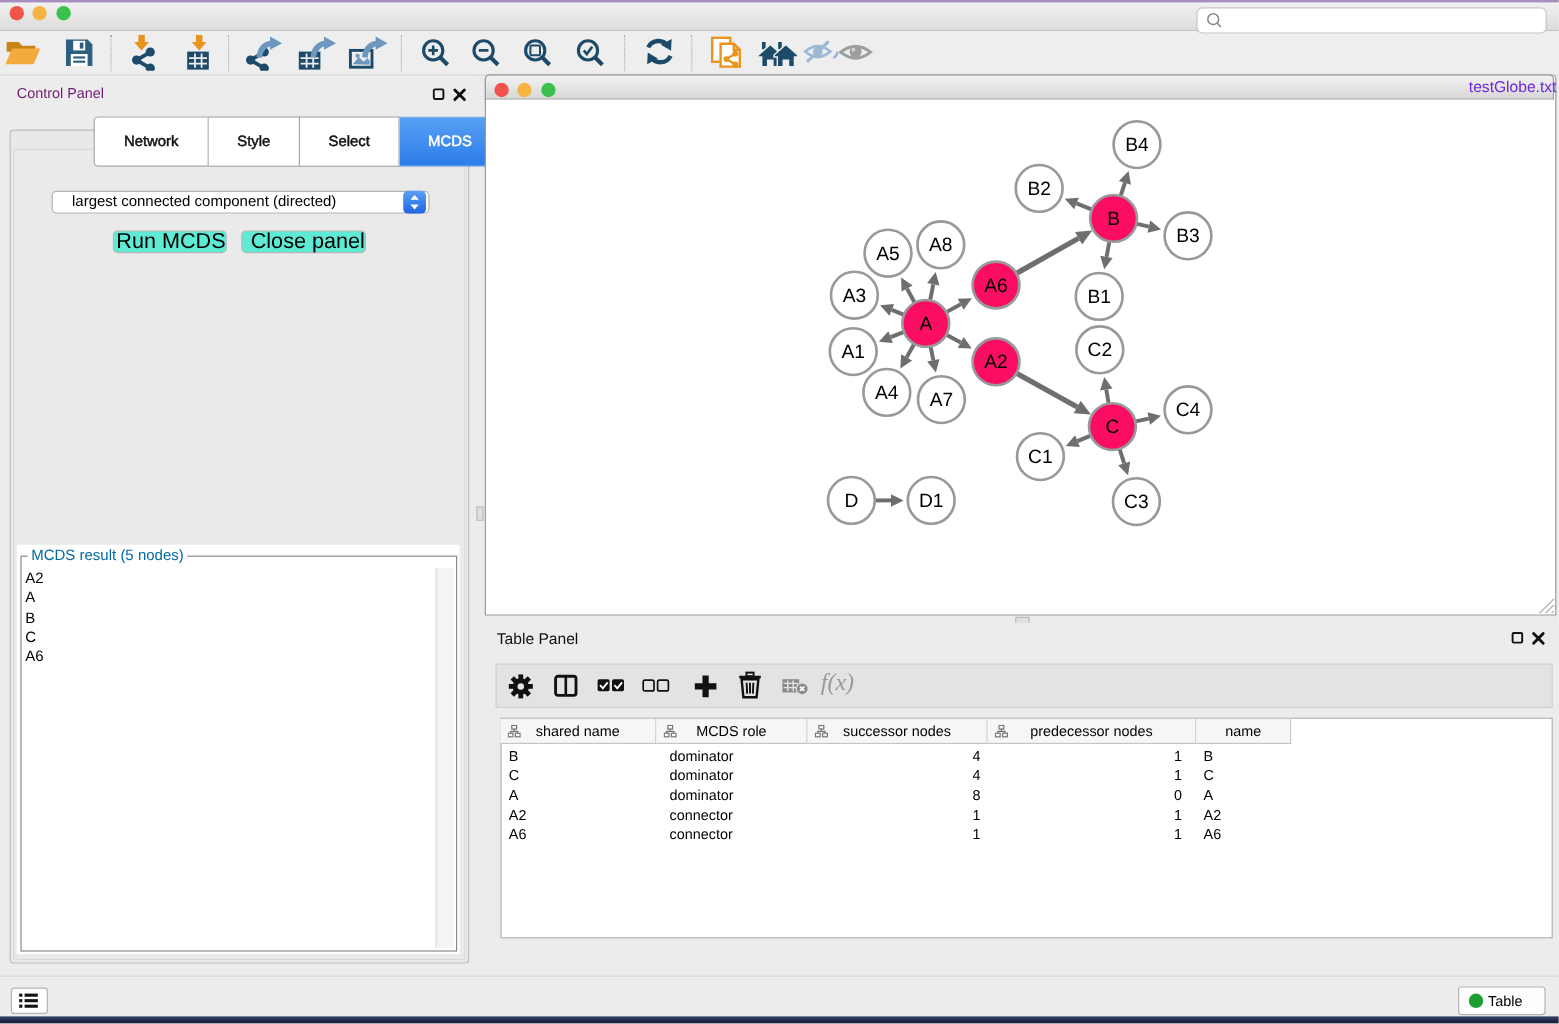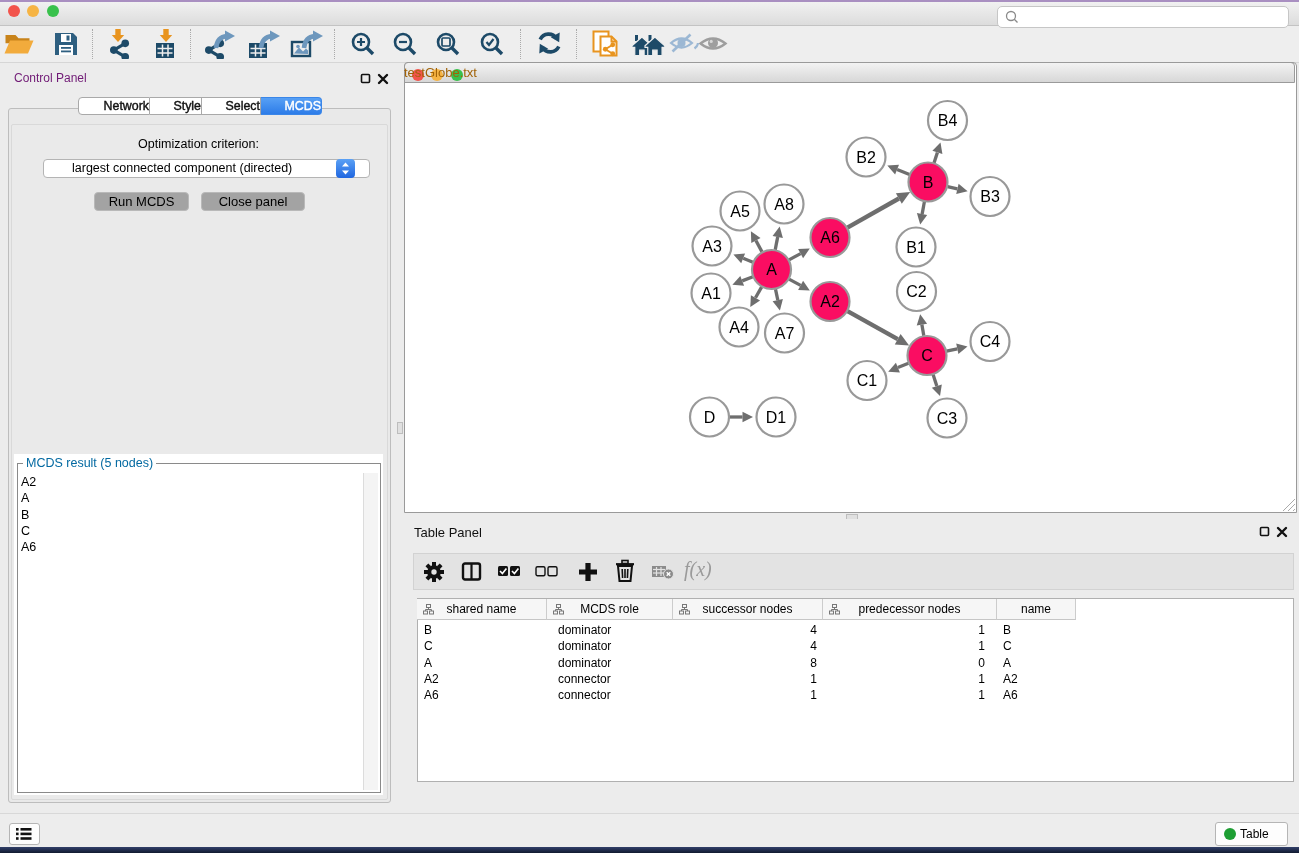"testGlobe.txt" #nettext { color: #a16207 -> #6d28d9; text-align: left -> right }
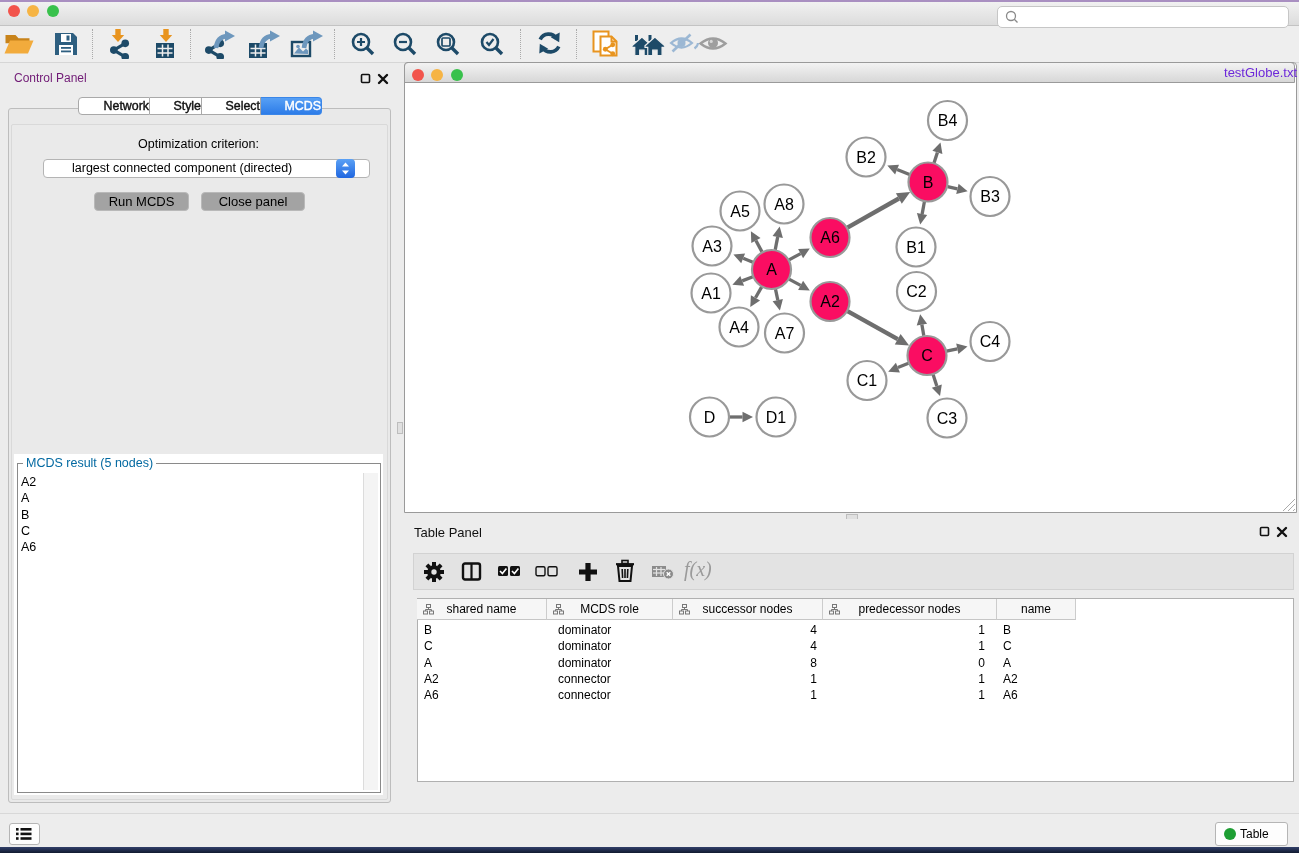"Network" .tab { padding: 0 -> 12px; text-align: right -> center }
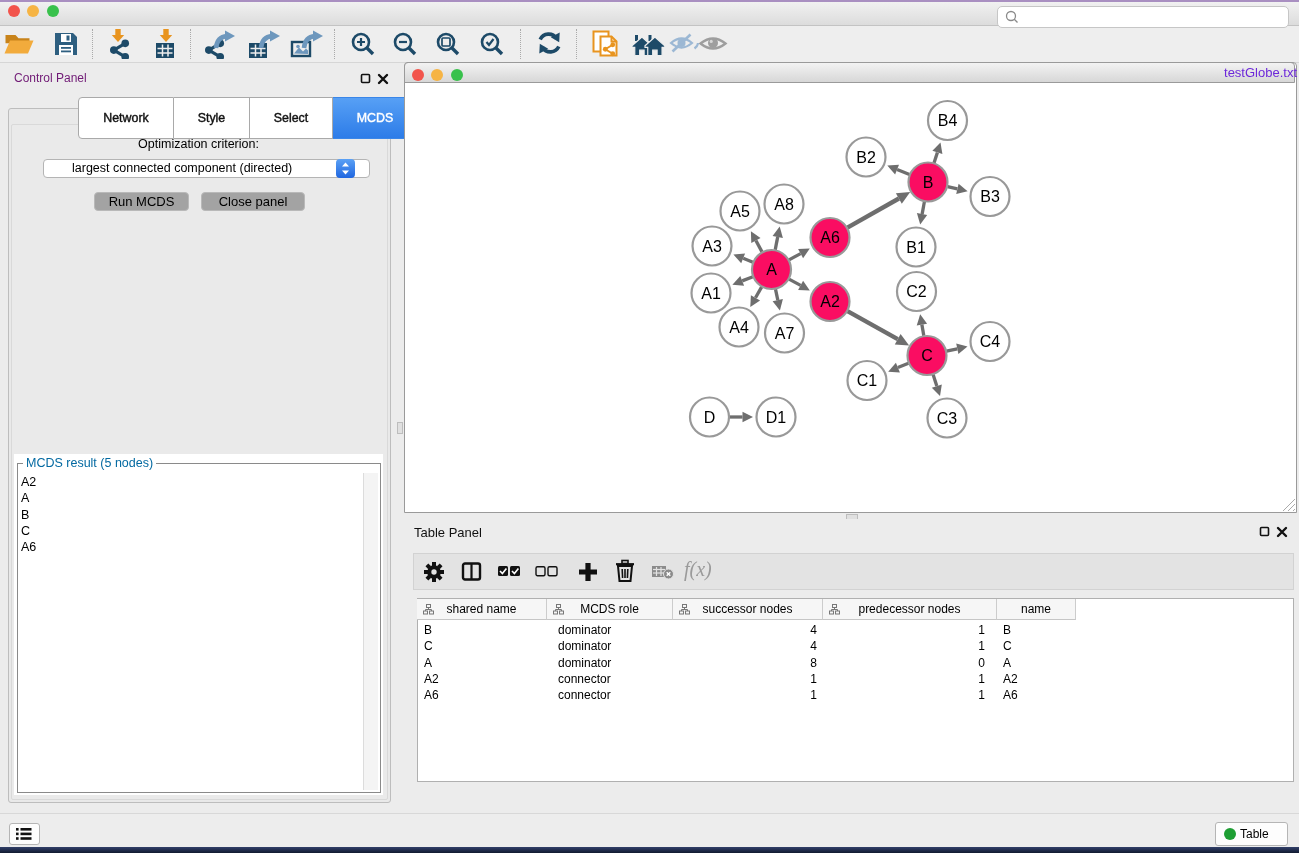"Optimization criterion:" div.abs { html: <div>Optimization criterion:</div> -> none }
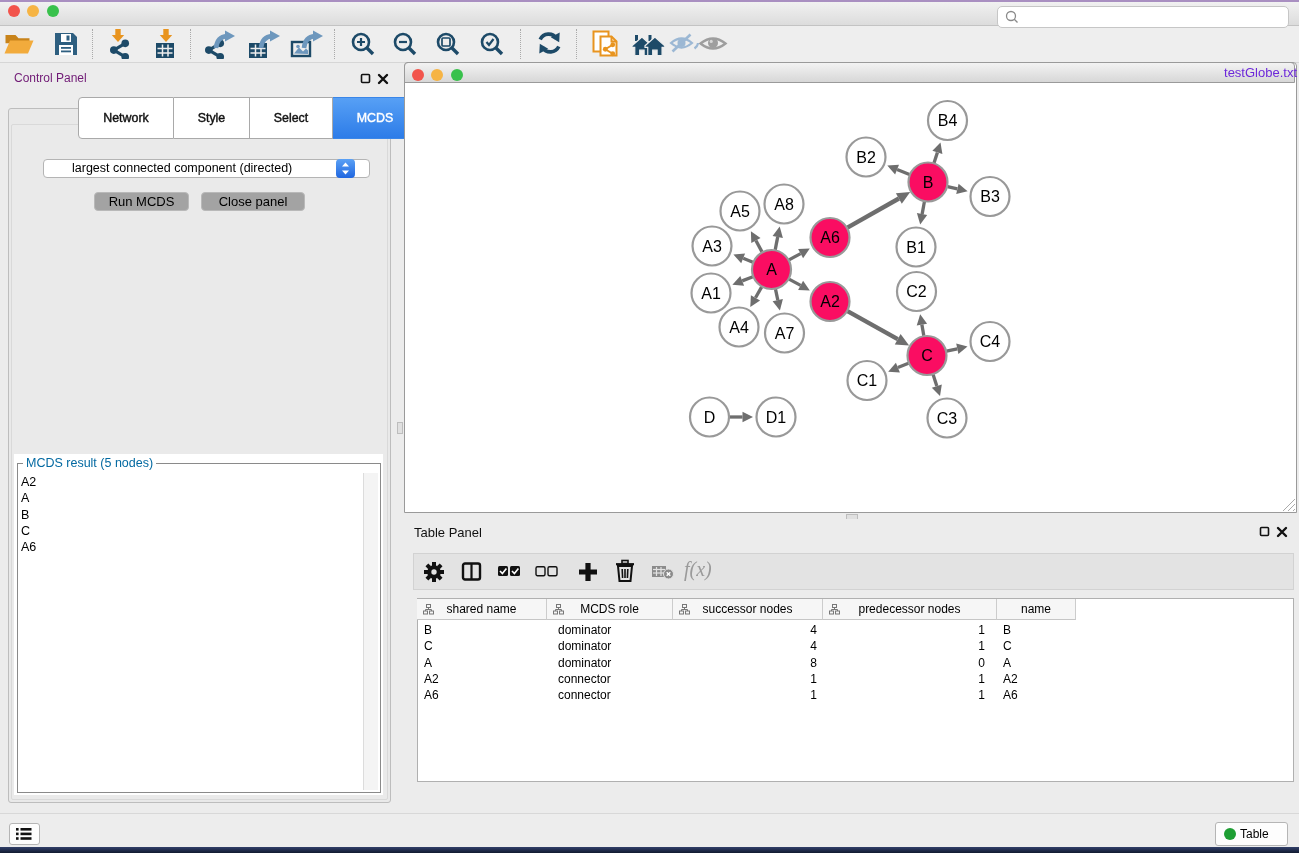"largest connected component (directed)" #combo { padding-left: 28px -> 16px }
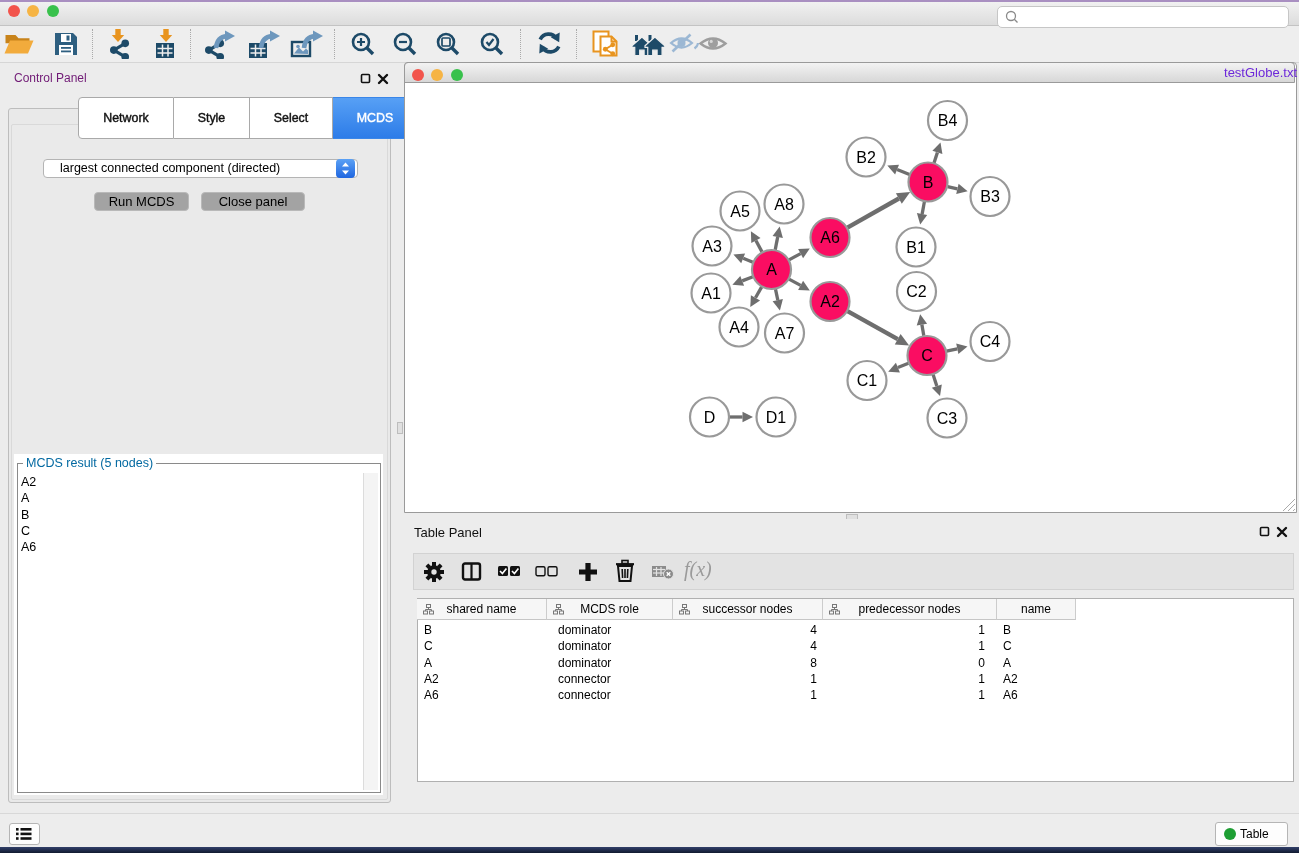"Run MCDS" .btn { background: #a3a3a3 -> #5eead4; font-size: 13px -> 18px; text-align: center -> right }
